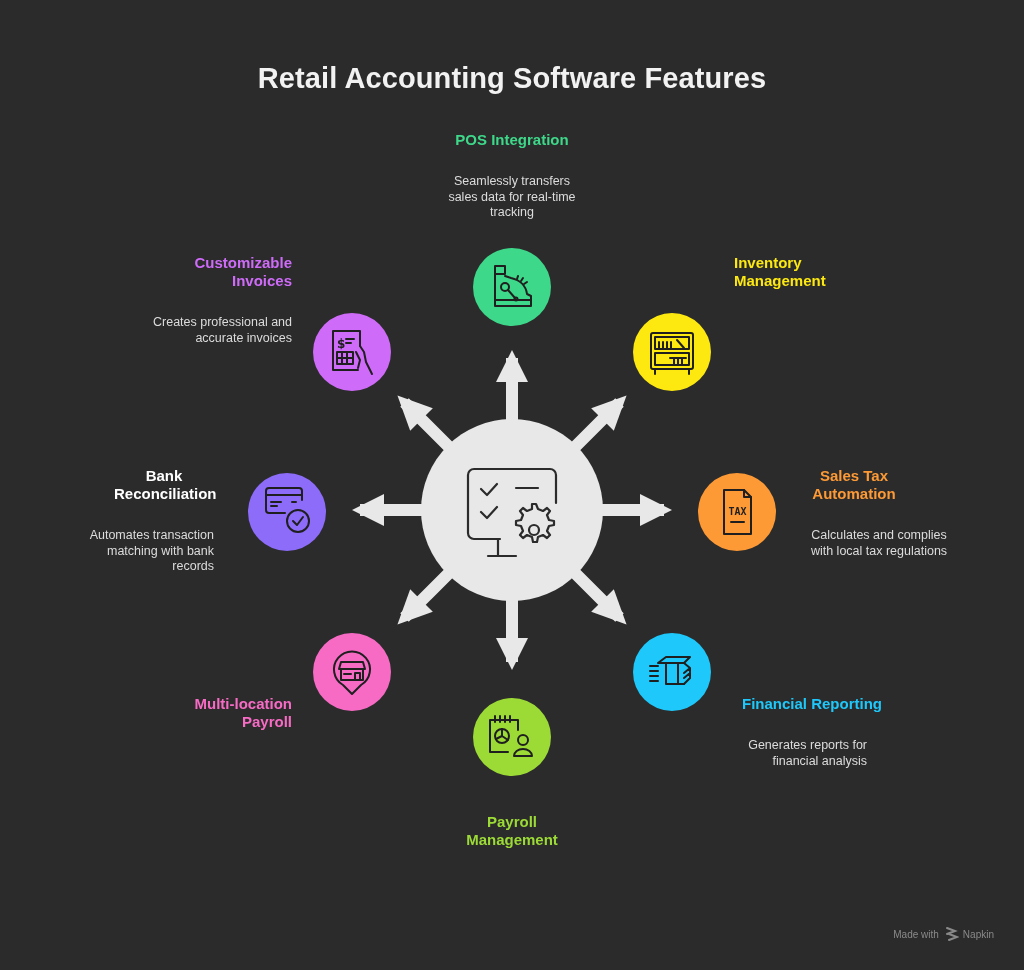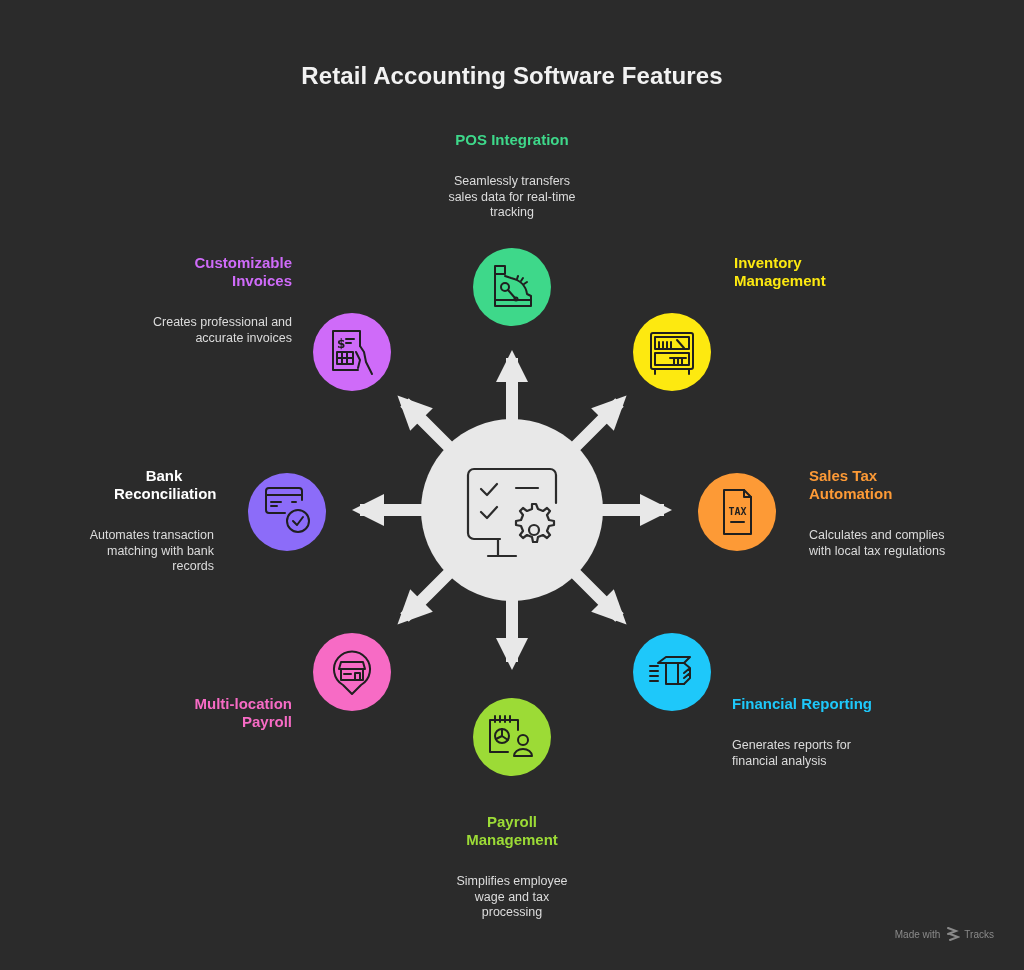"Retail Accounting Software Features" .title { font-size: 24px -> 29px }
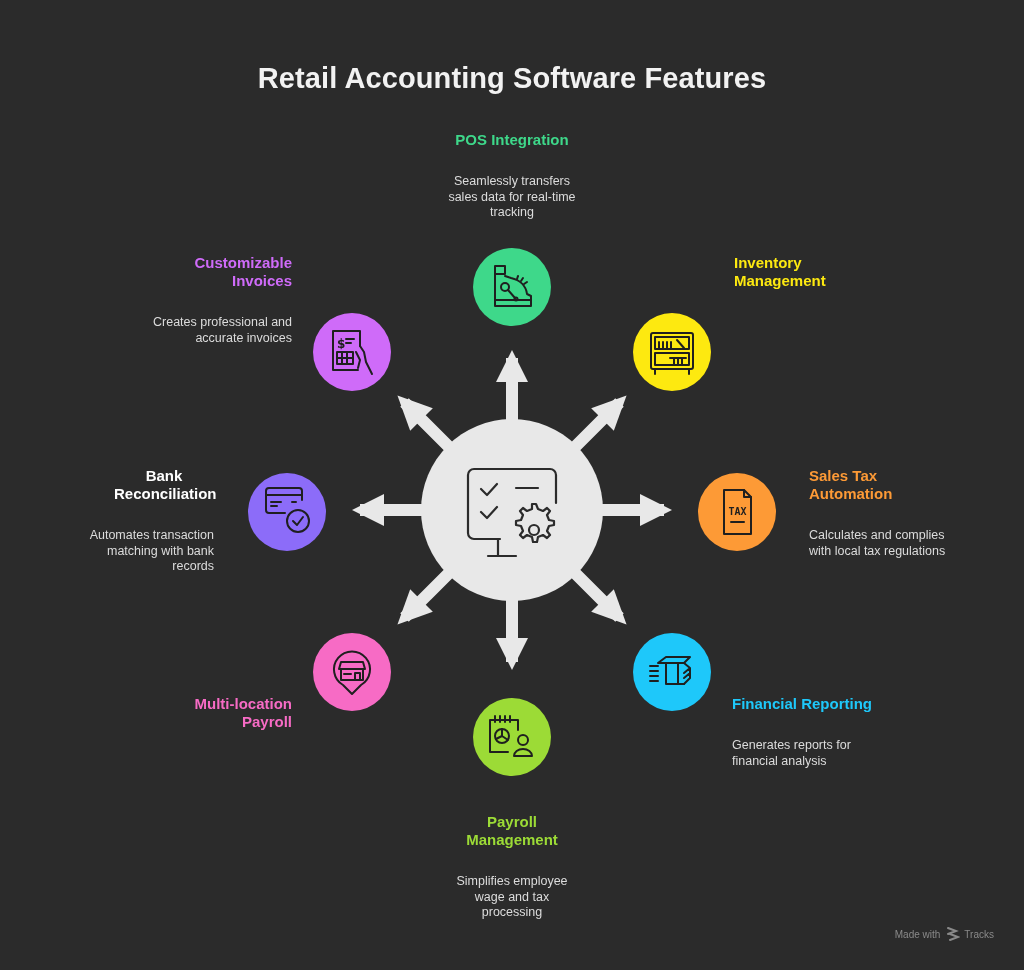"Sales Tax Automation" div.feature { text-align: none -> center }
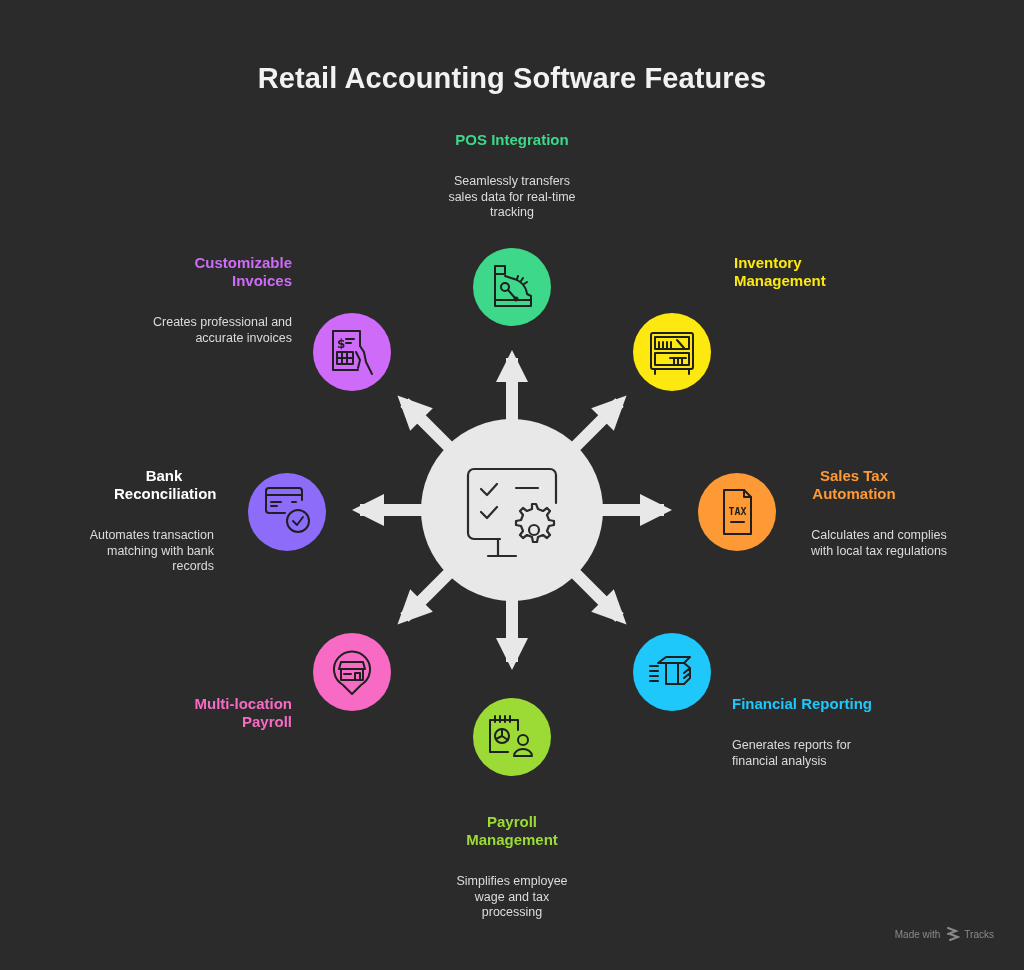"Financial Reporting" div.feature { text-align: none -> right }
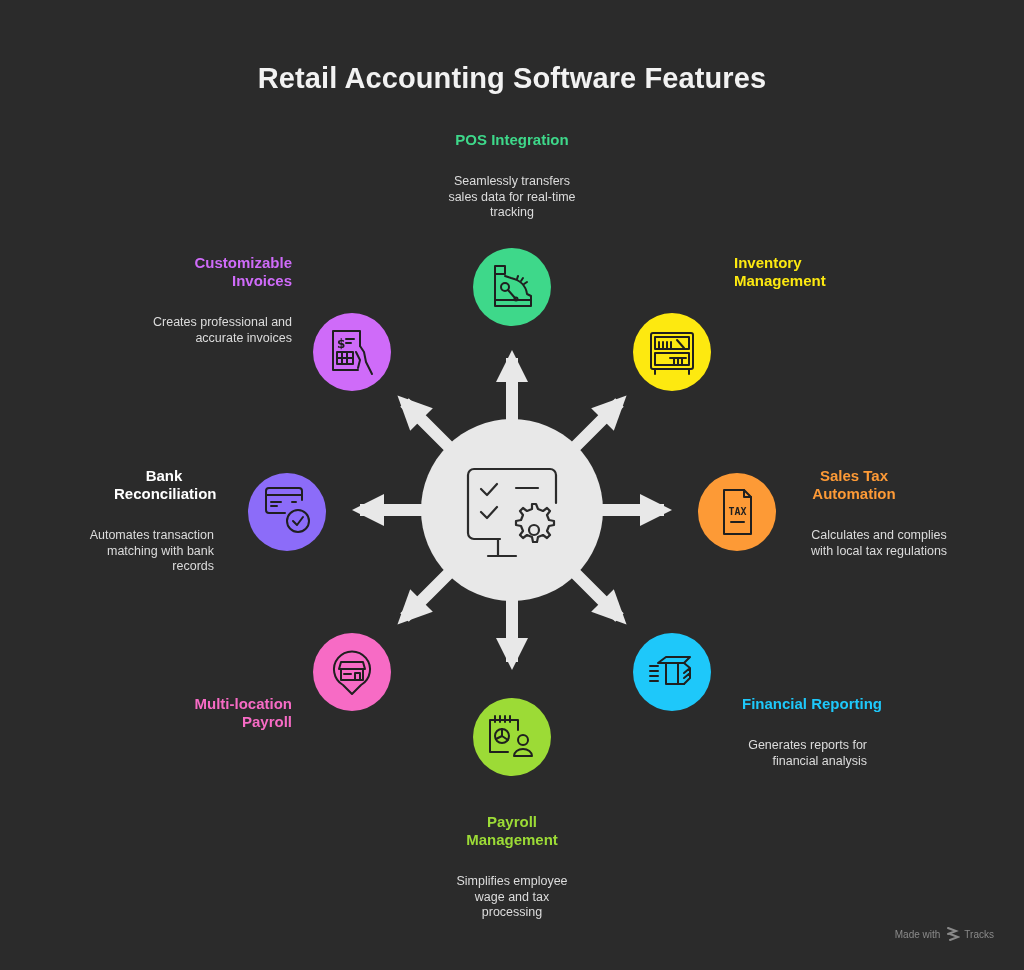"Simplifies employee wage and tax" div.desc { html: <div>Simplifies employee wage and tax processing</div> -> none }
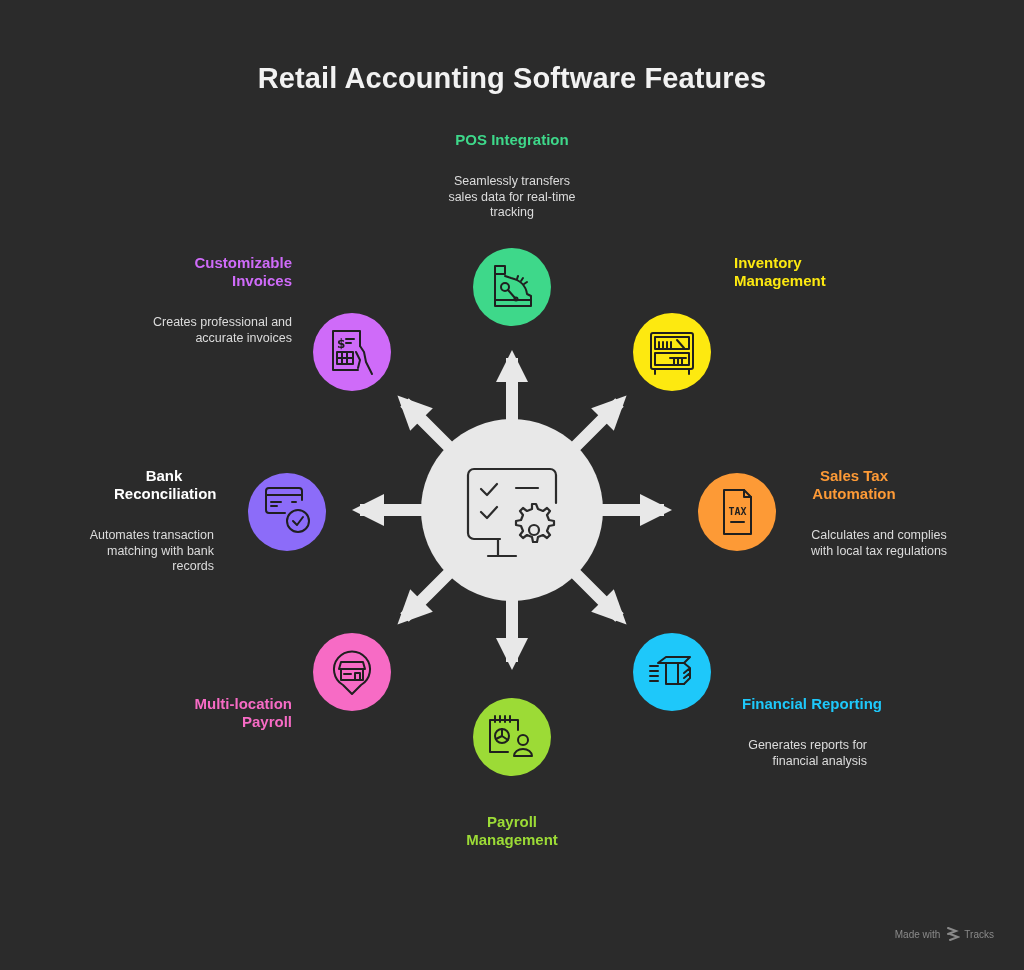"Tracks" span { text: Tracks -> Napkin }
